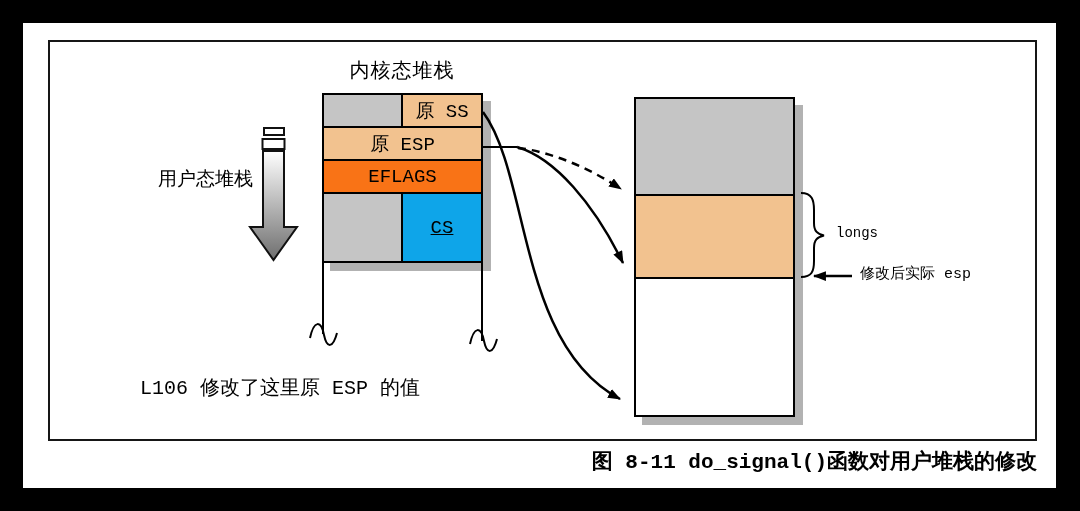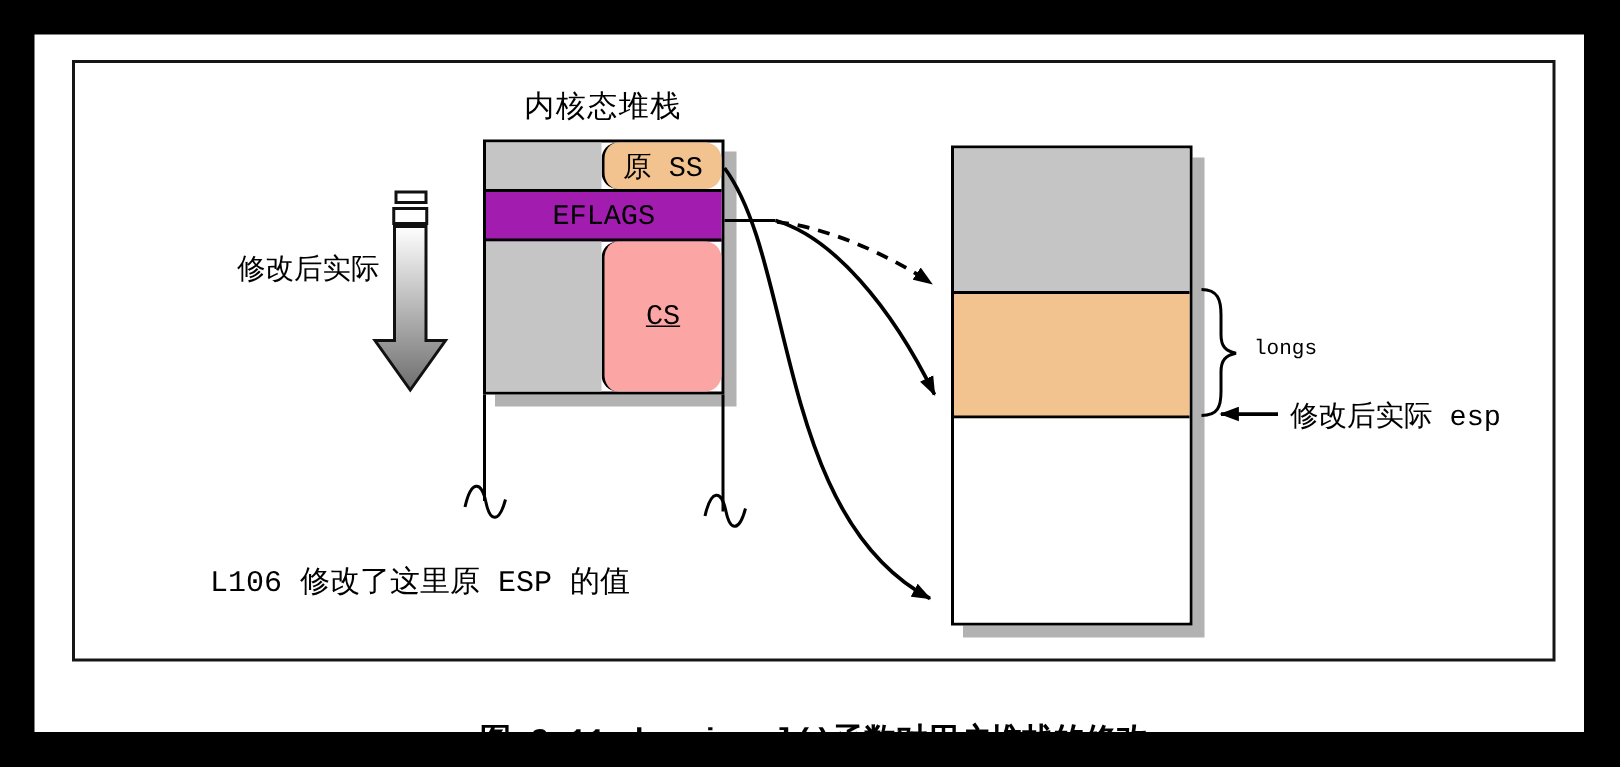"原 SS" .cell-right { border-radius: 11px -> none }
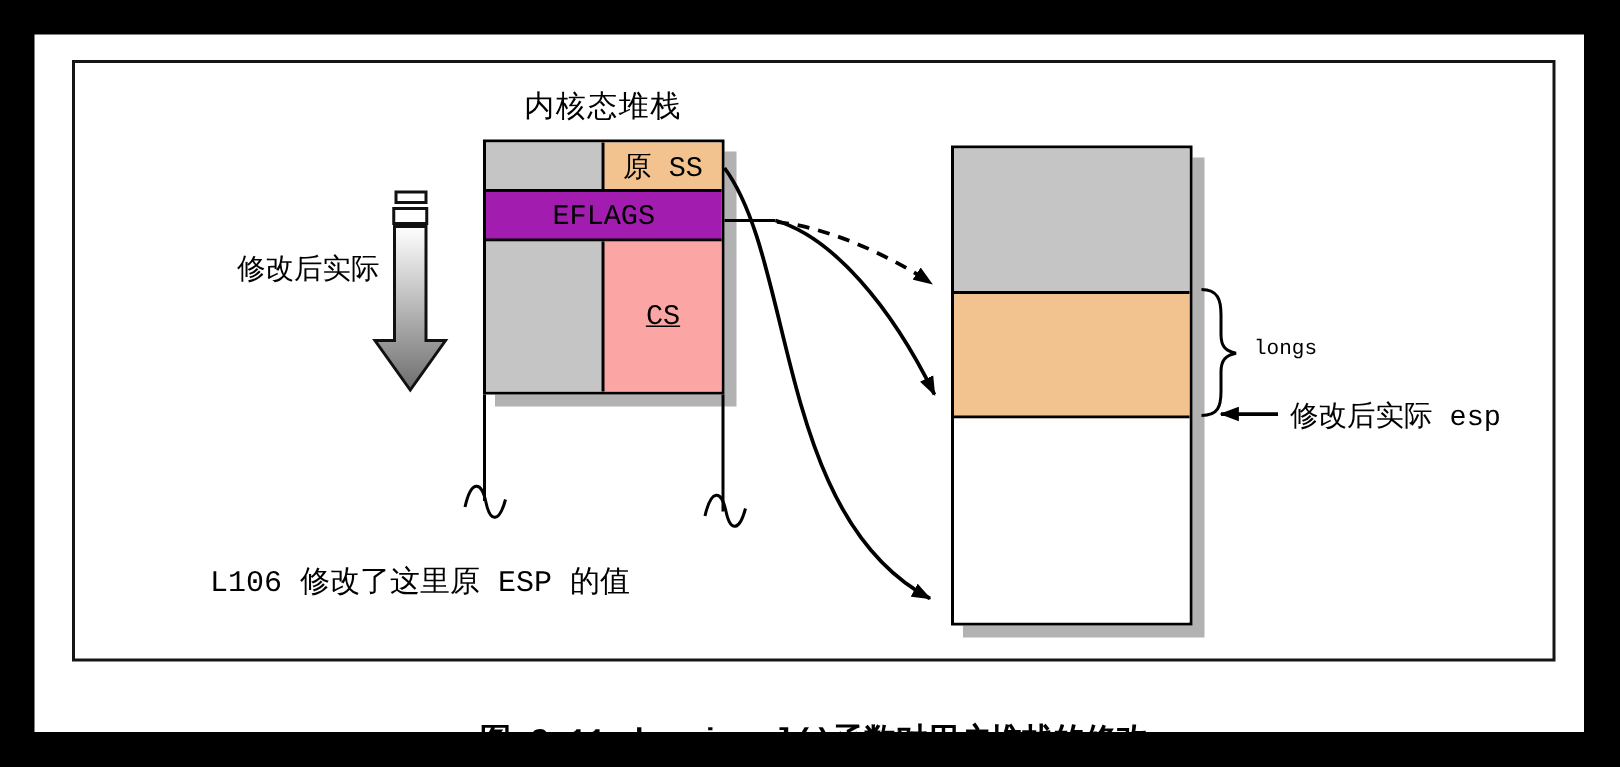"原 ESP" div.krow { html: none -> <div>原 ESP</div> }
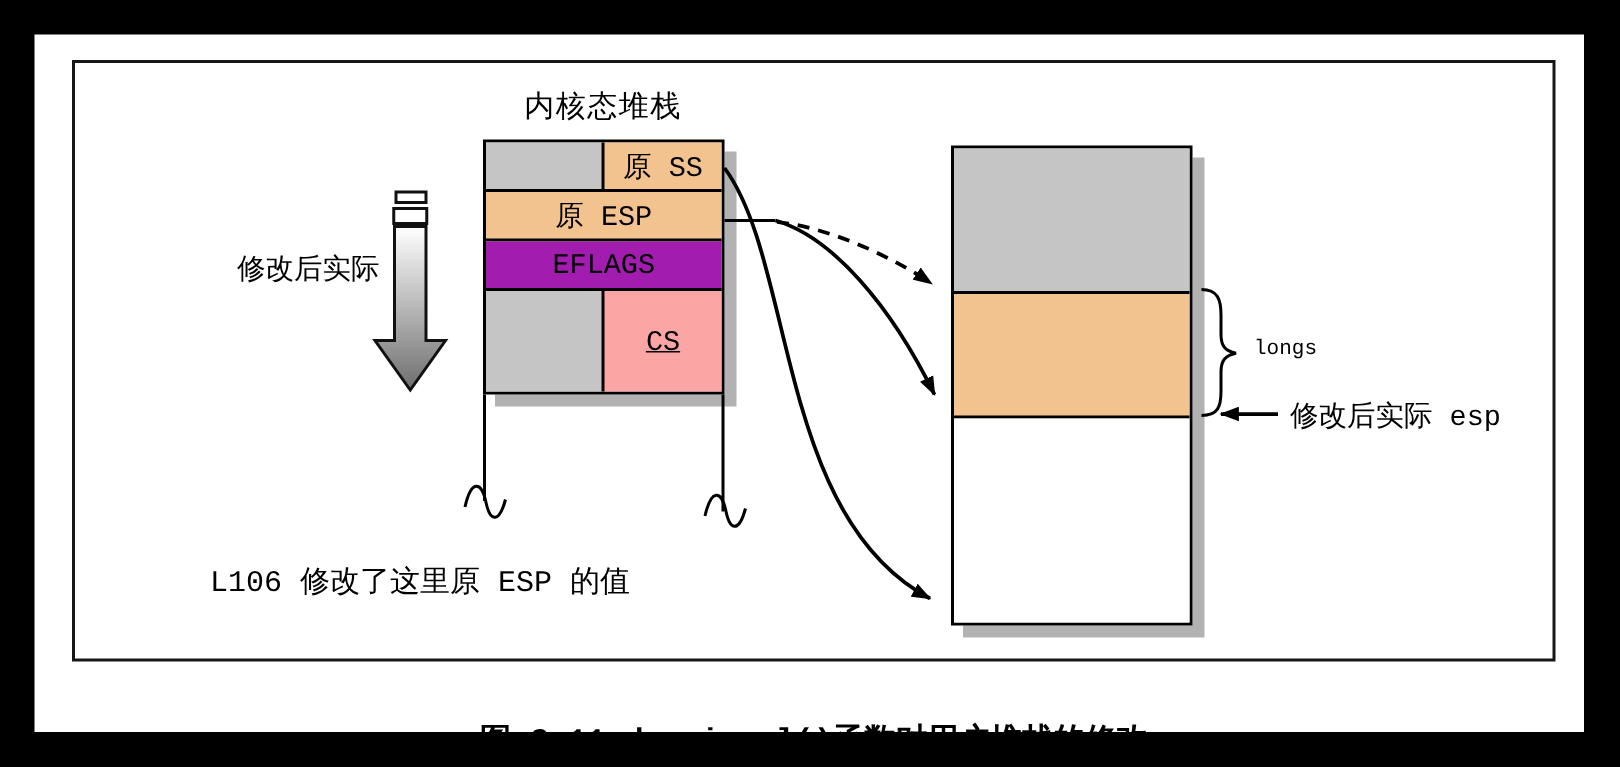"修改后实际" div.abs { text: 修改后实际 -> 用户态堆栈 }
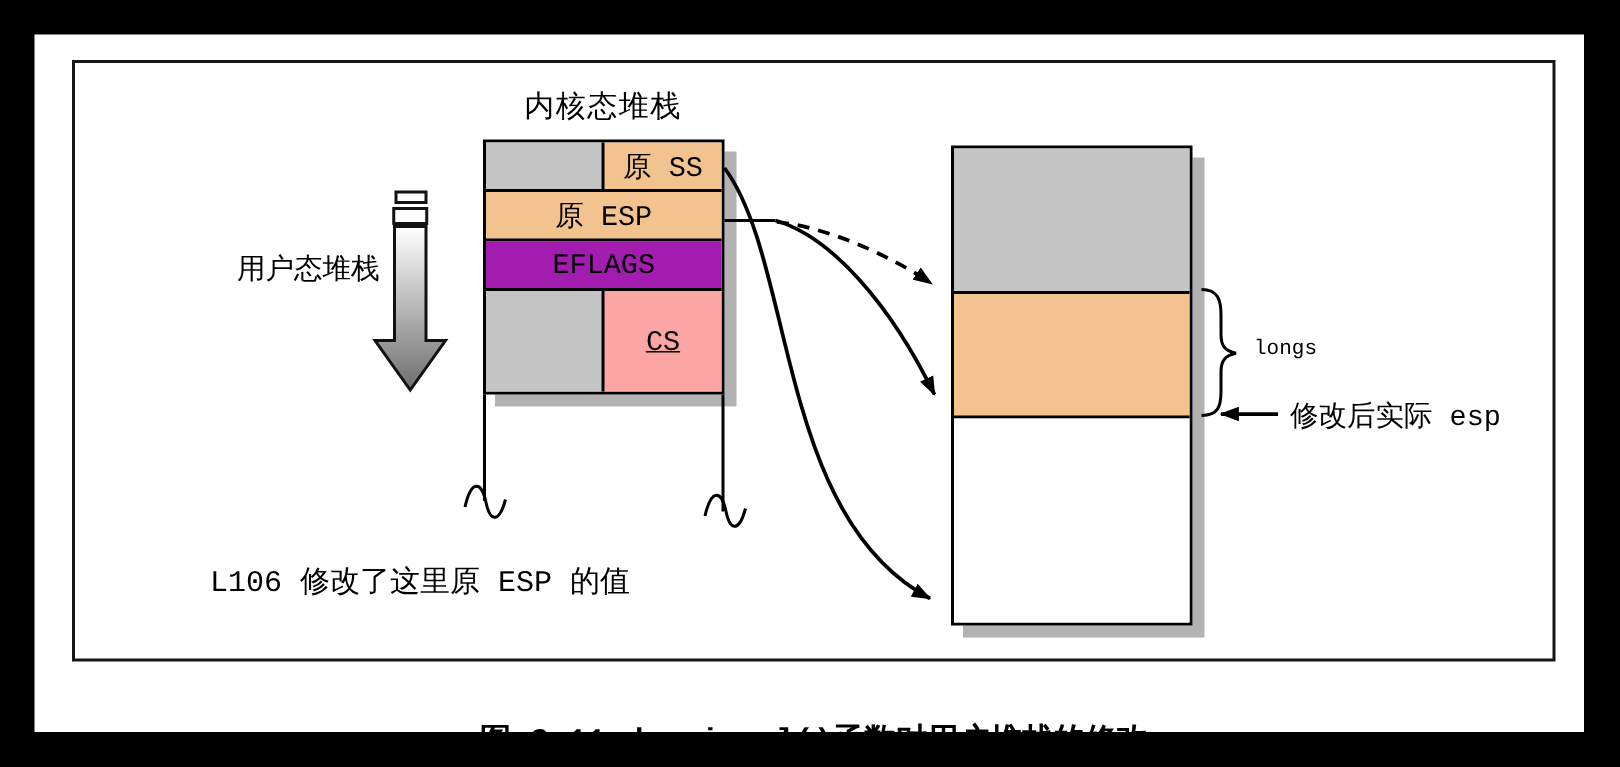"EFLAGS" .c-cyan { background: #a21caf -> #f97316 }
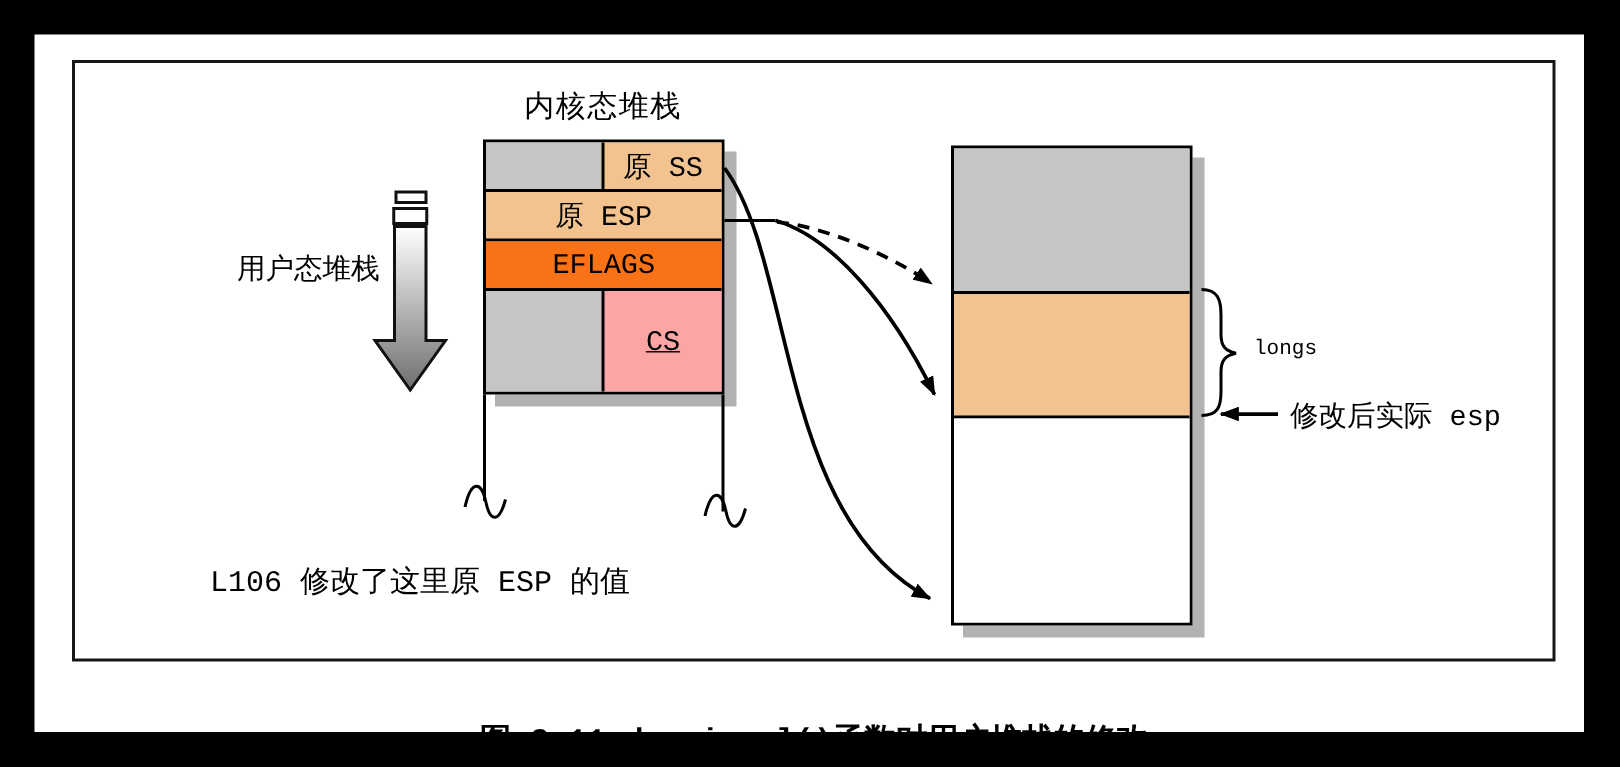"CS" .c-yellow { background: #fca5a5 -> #0ea5e9 }
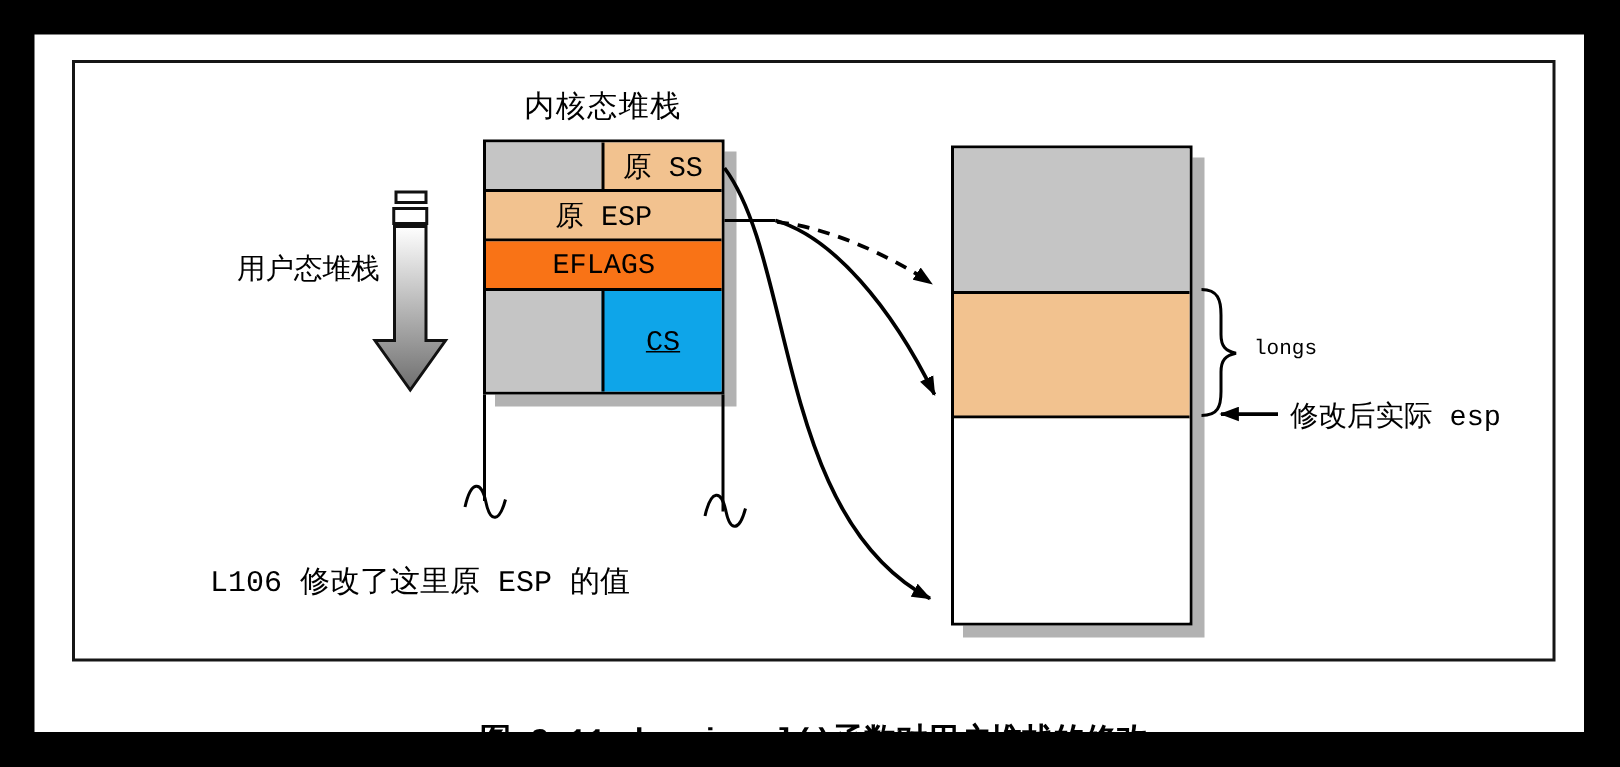"修改后实际 esp" .esp-label { font-size: 19px -> 15px }
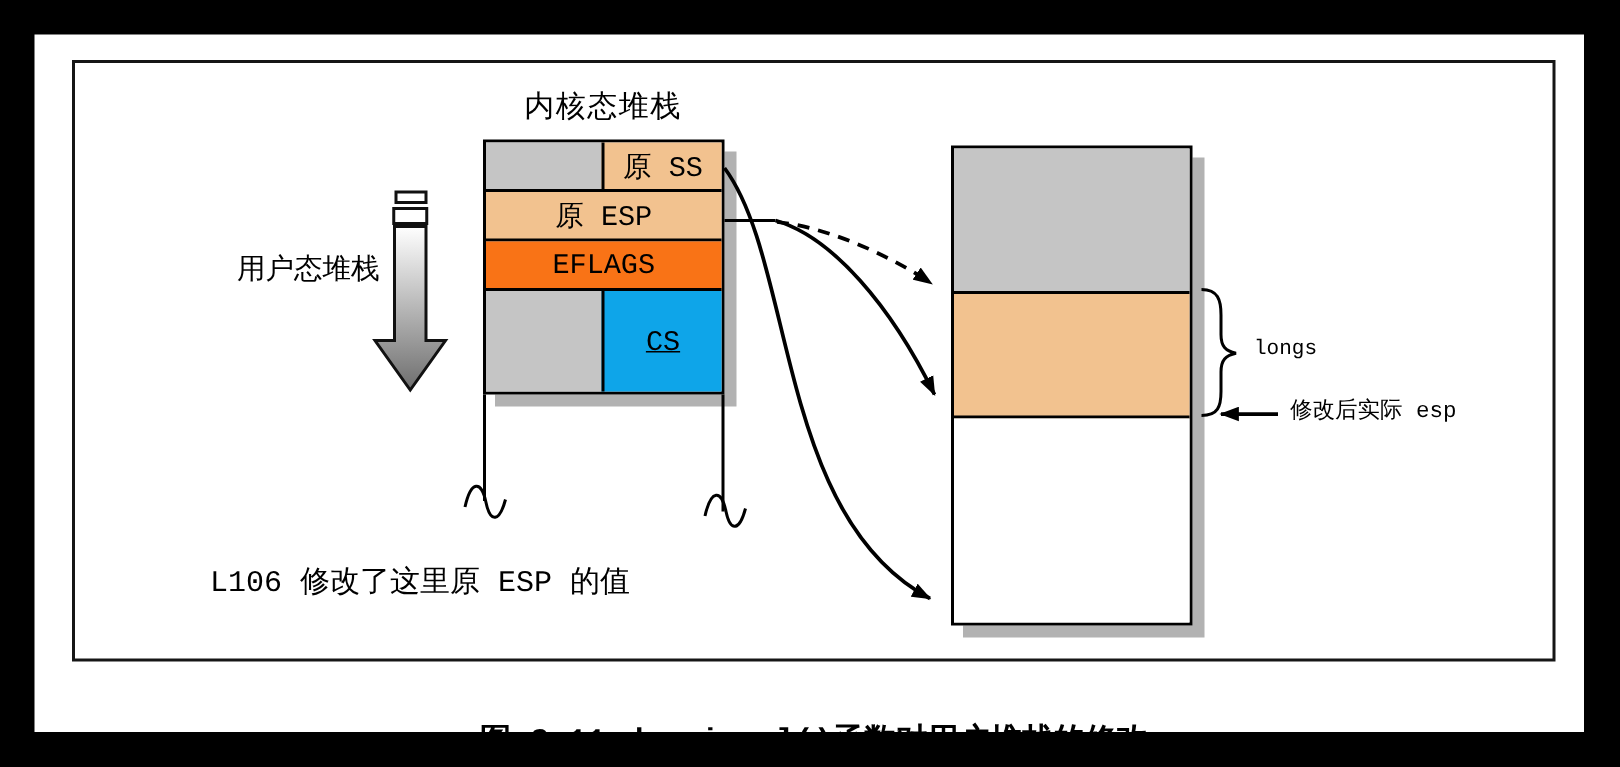"图 8-11 do_signal()函数对用户堆栈的修改" .caption { margin-top: 32px -> none; text-align: center -> right }
